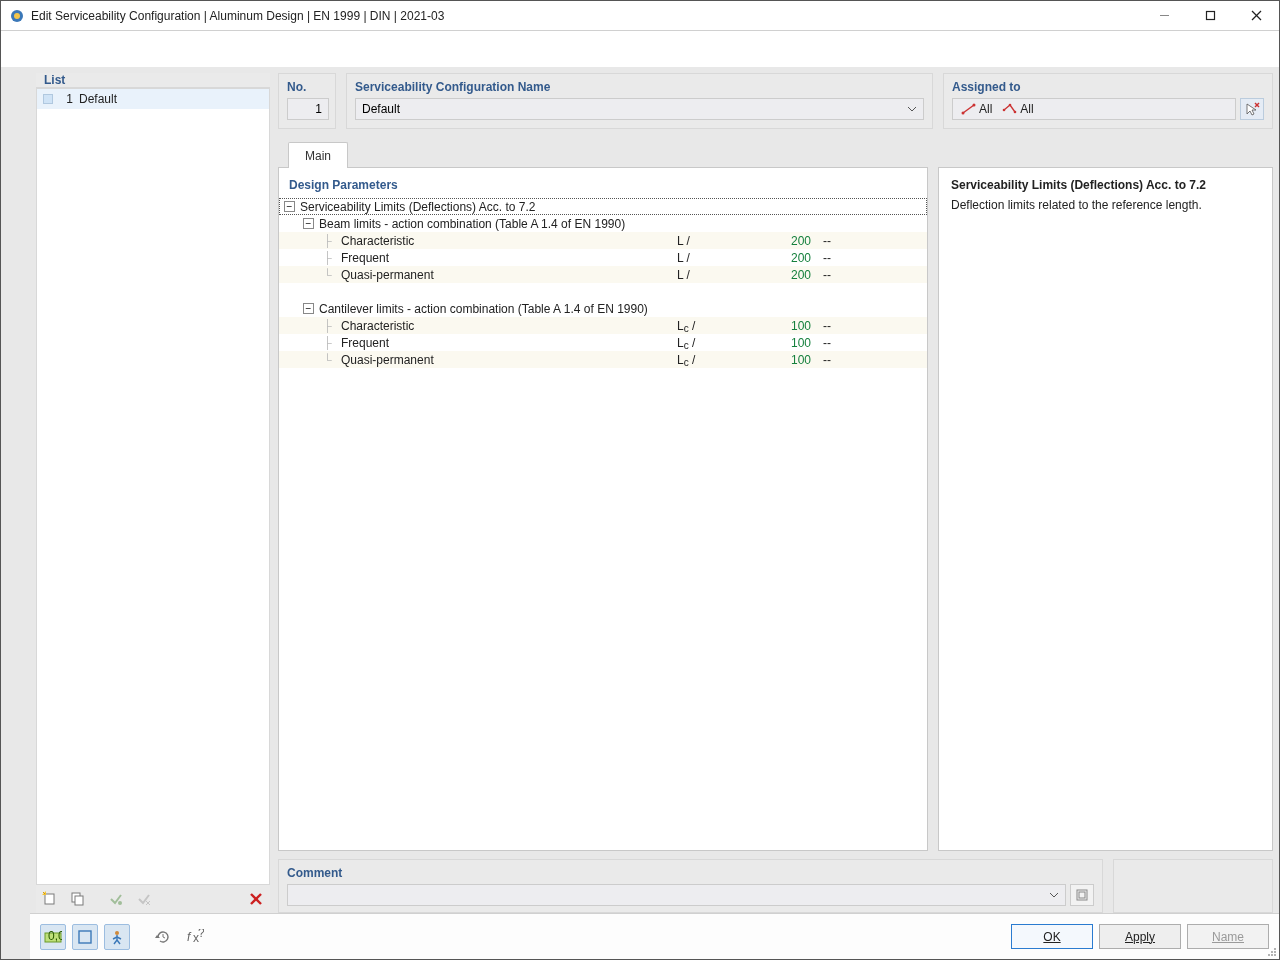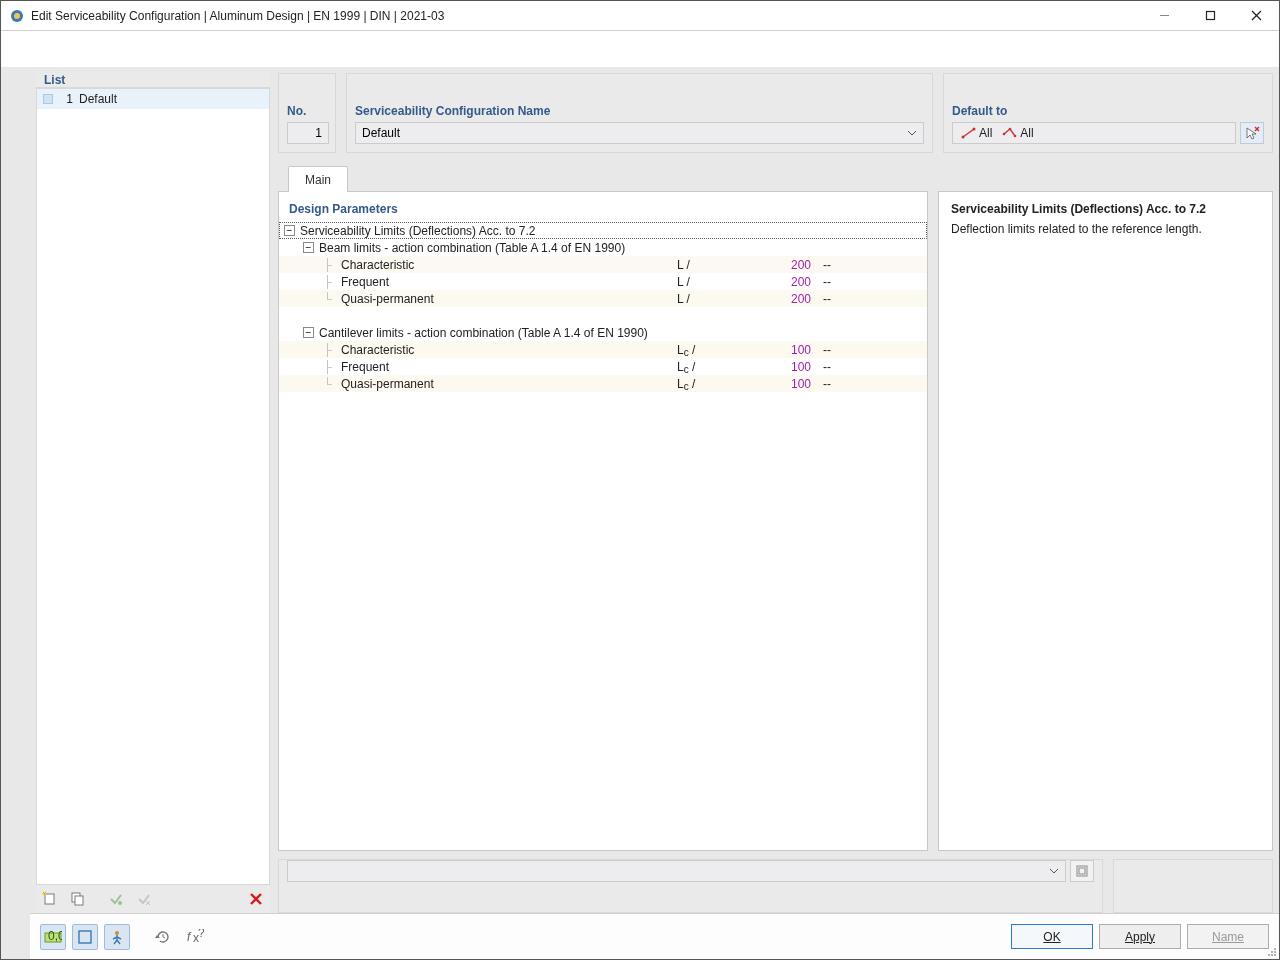"No." .box-lbl { margin-top: 24px -> none }
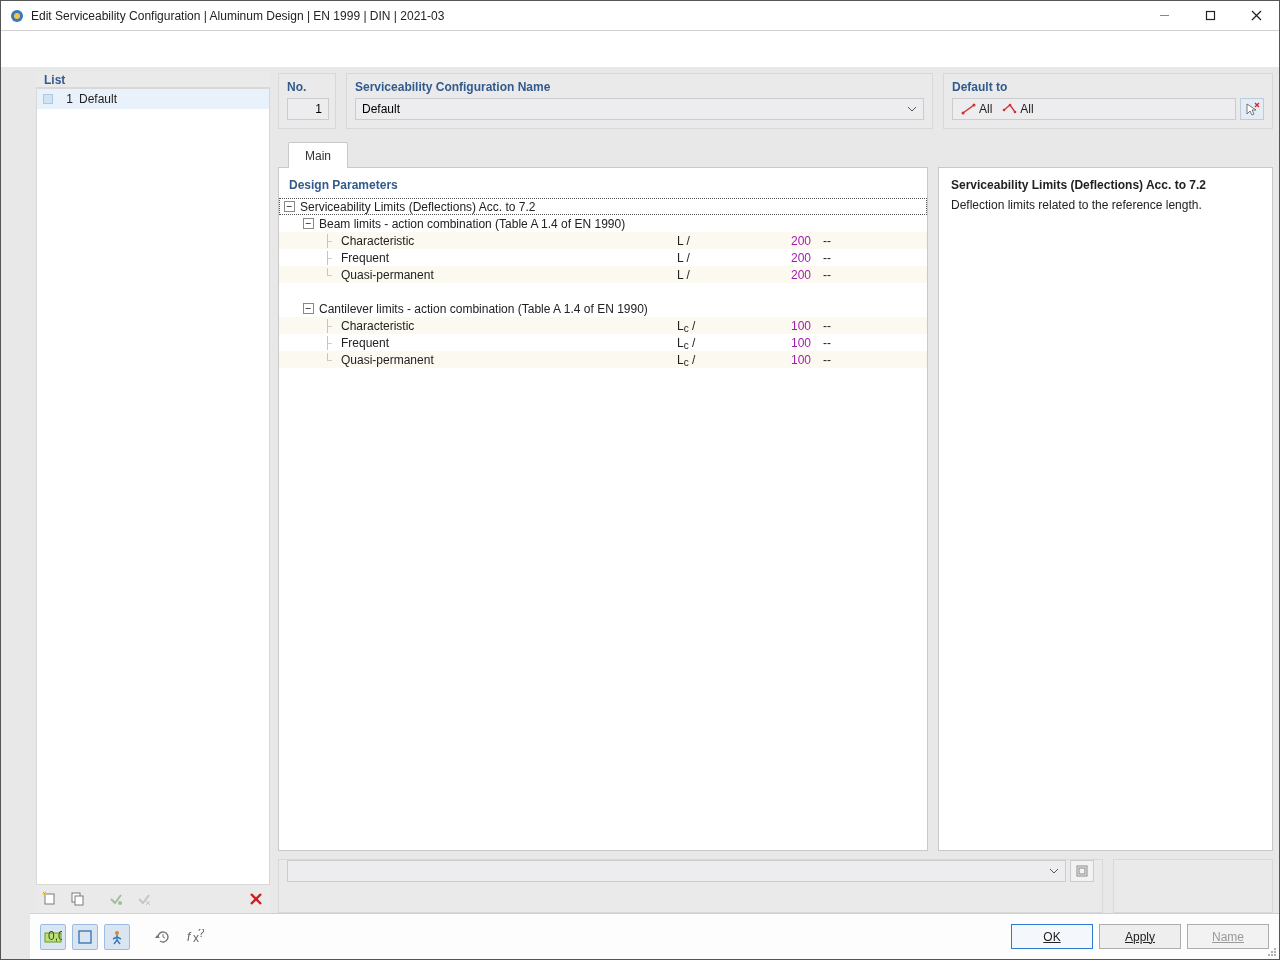"Default to" span.box-lbl { text: Default -> Assigned }
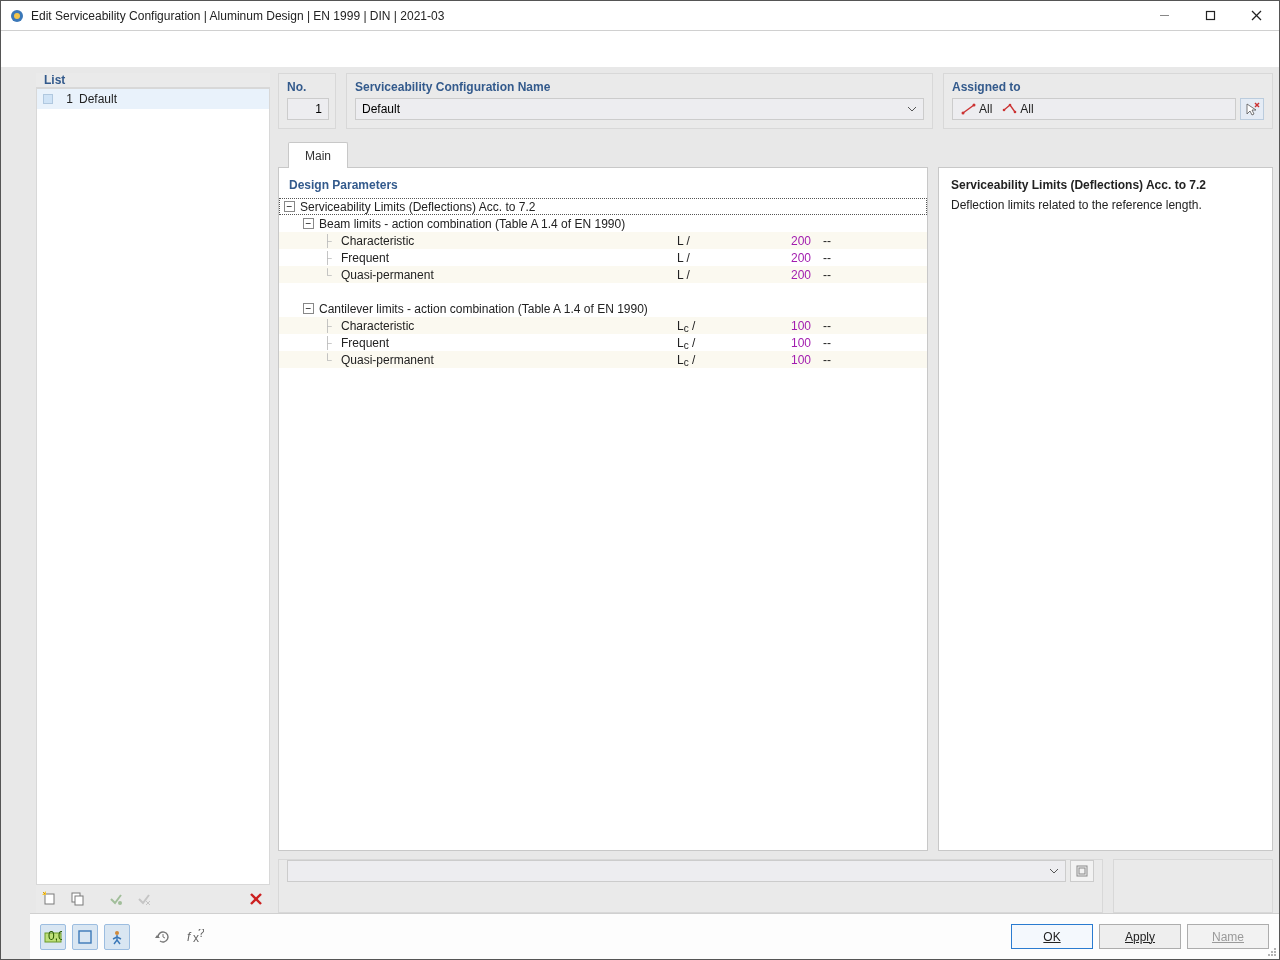"200" .cell-val { color: #a21caf -> #15803d }
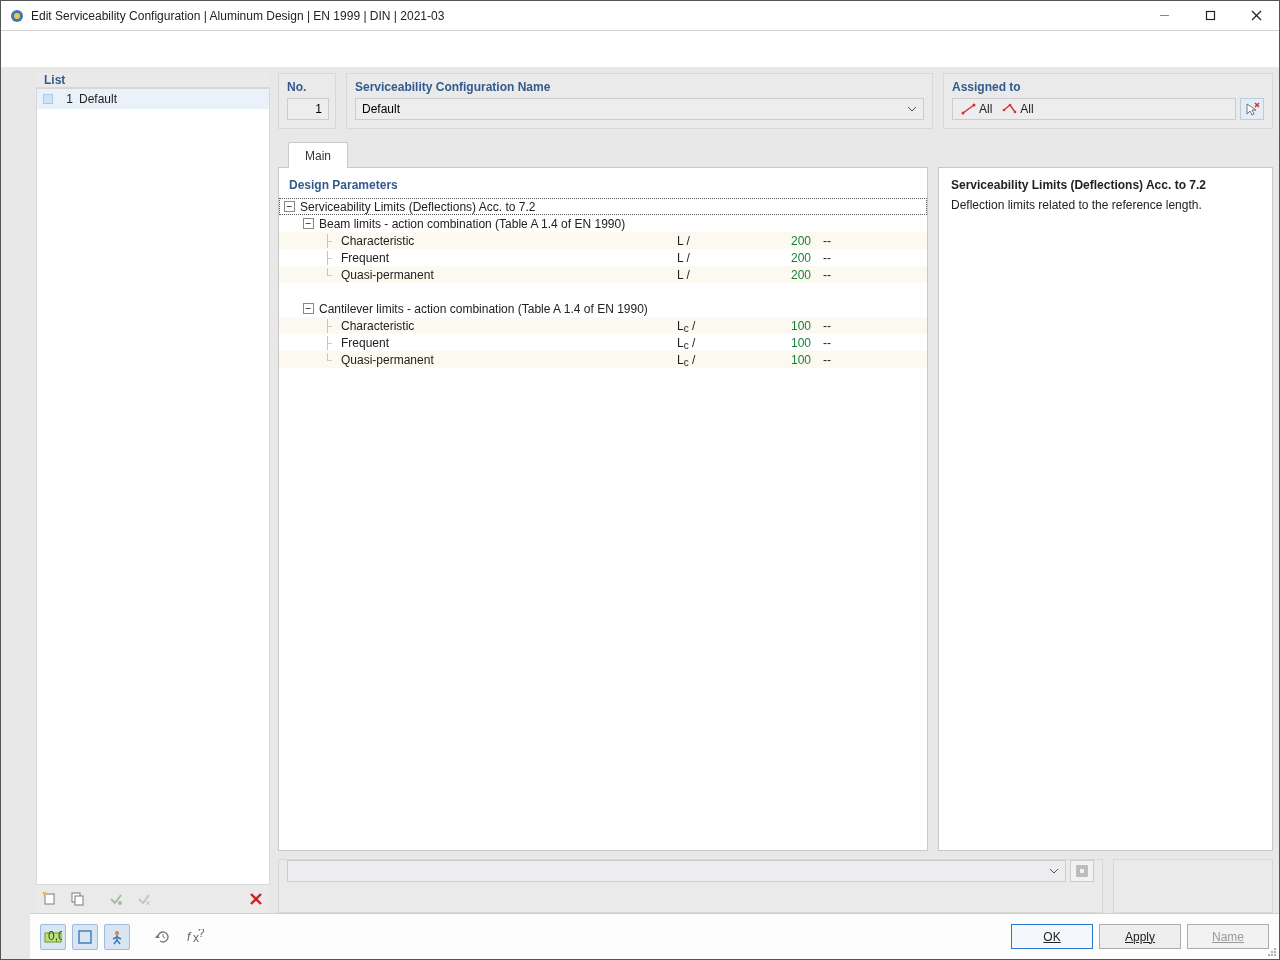"Comment" span.box-lbl { html: none -> <span>Comment</span> }
